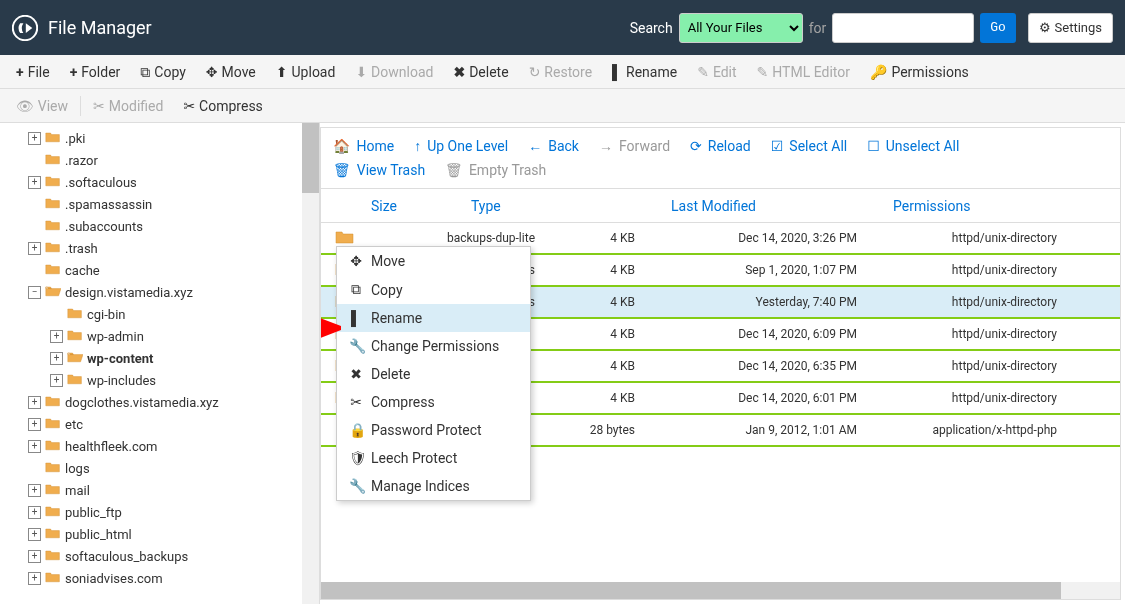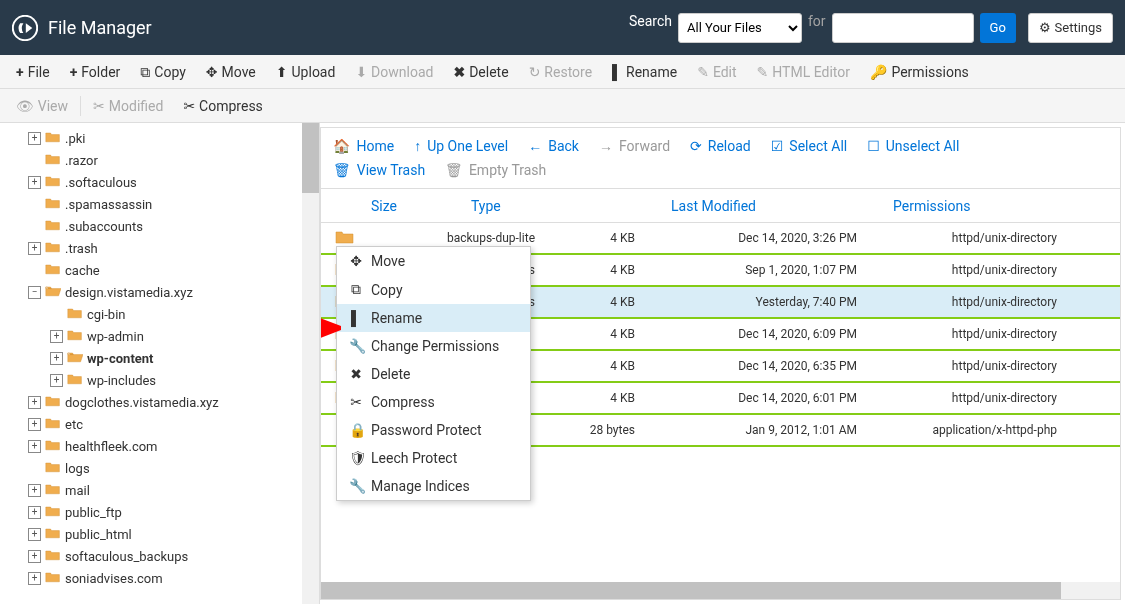"Search" .search-wrap { align-items: flex-start -> center }
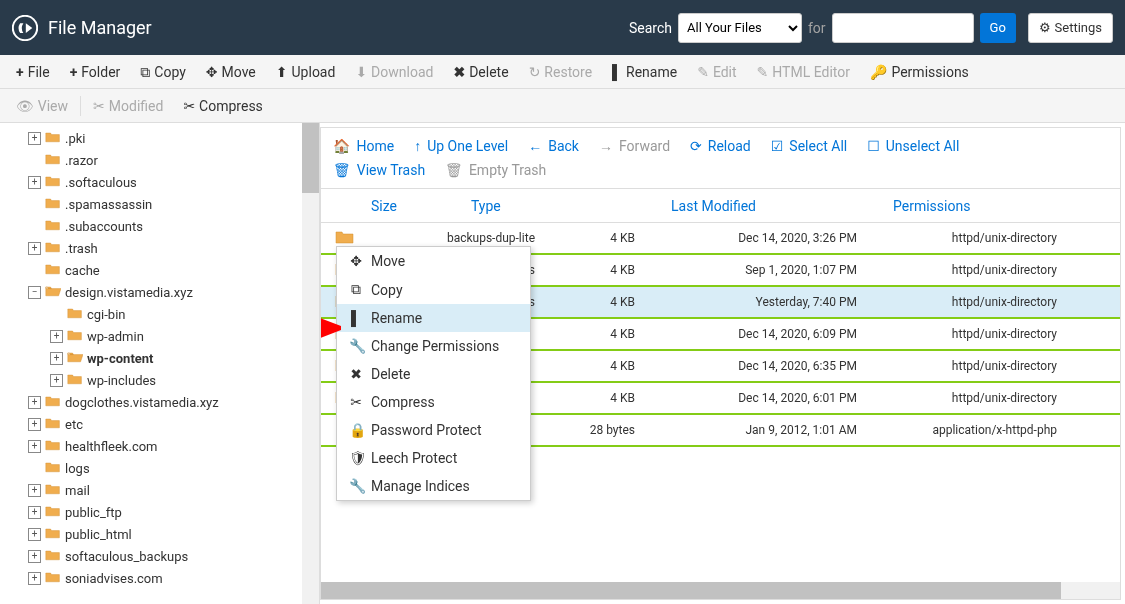"All Your Files" .search-select { background: #ffffff -> #86efac }
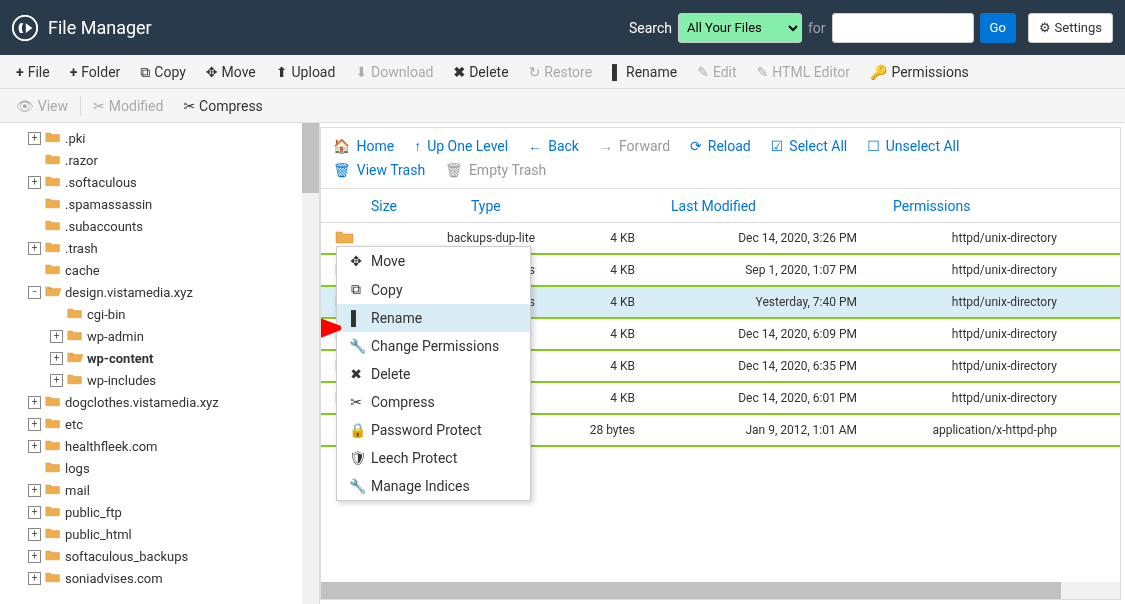"Go" .go-btn { font-family: none -> Liberation Mono, monospace }
